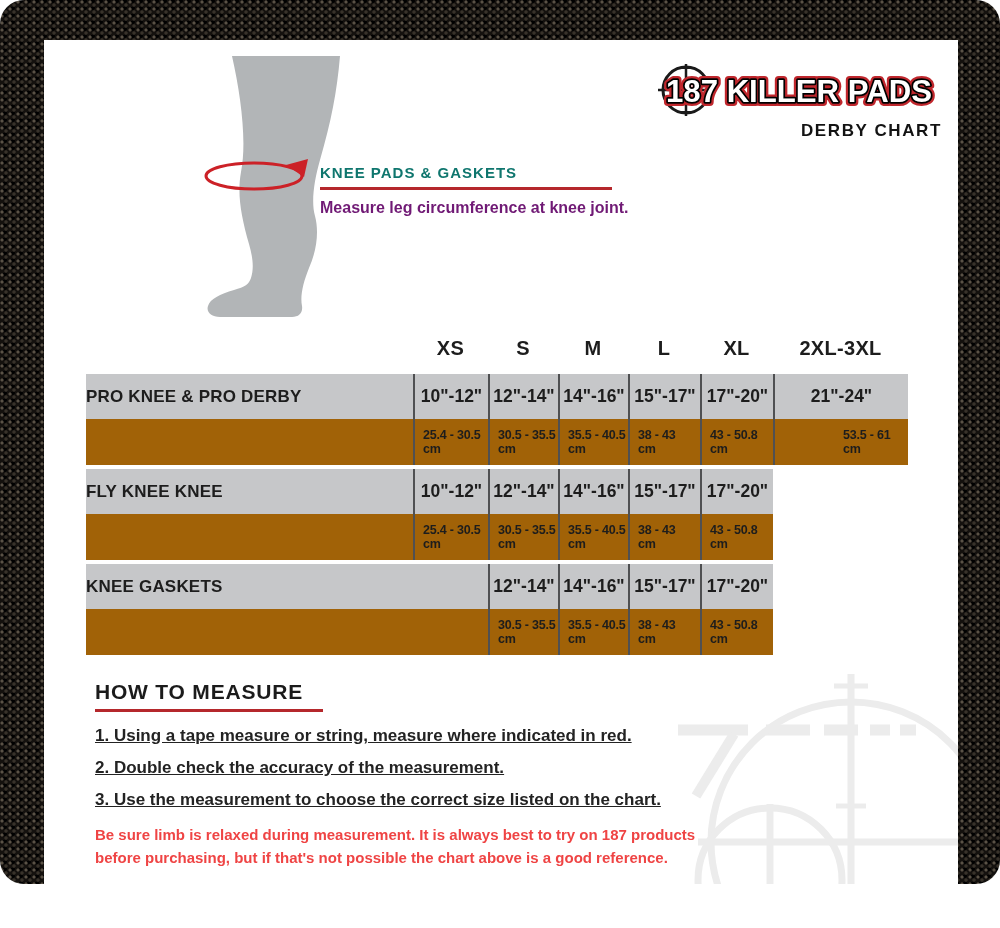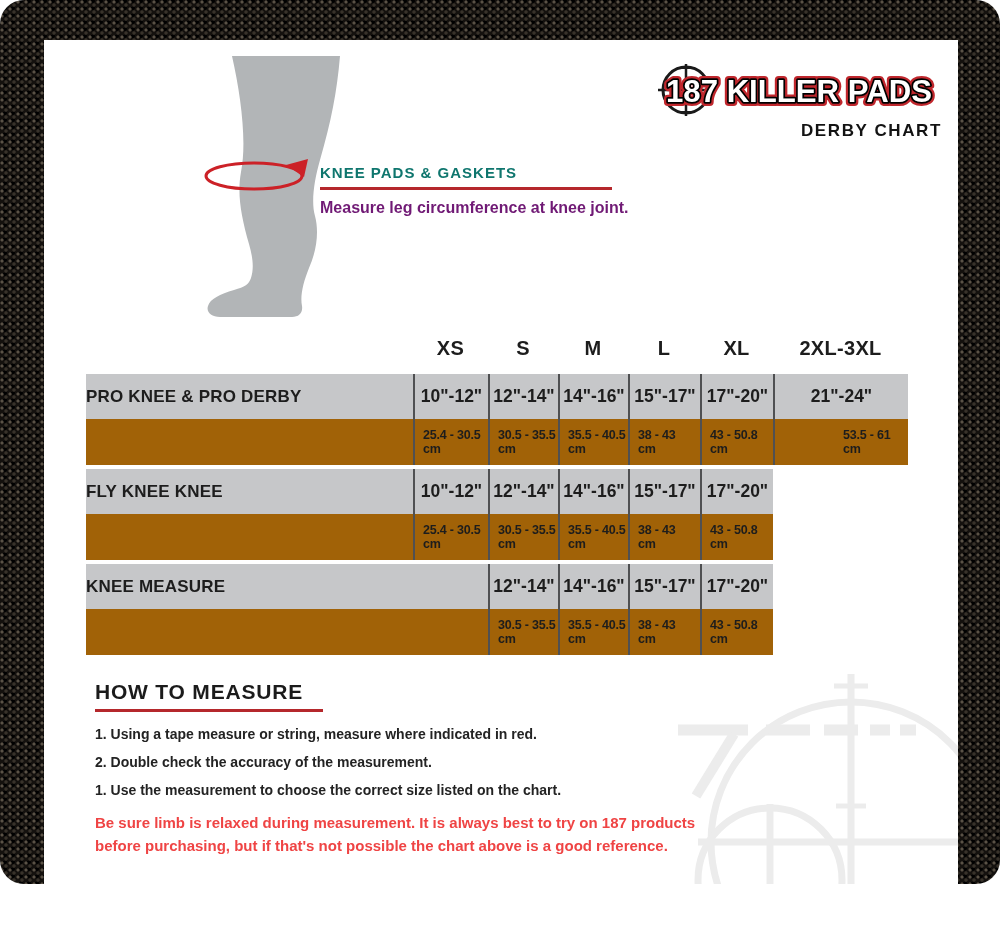"KNEE MEASURE" div.cell { text: MEASURE -> GASKETS }
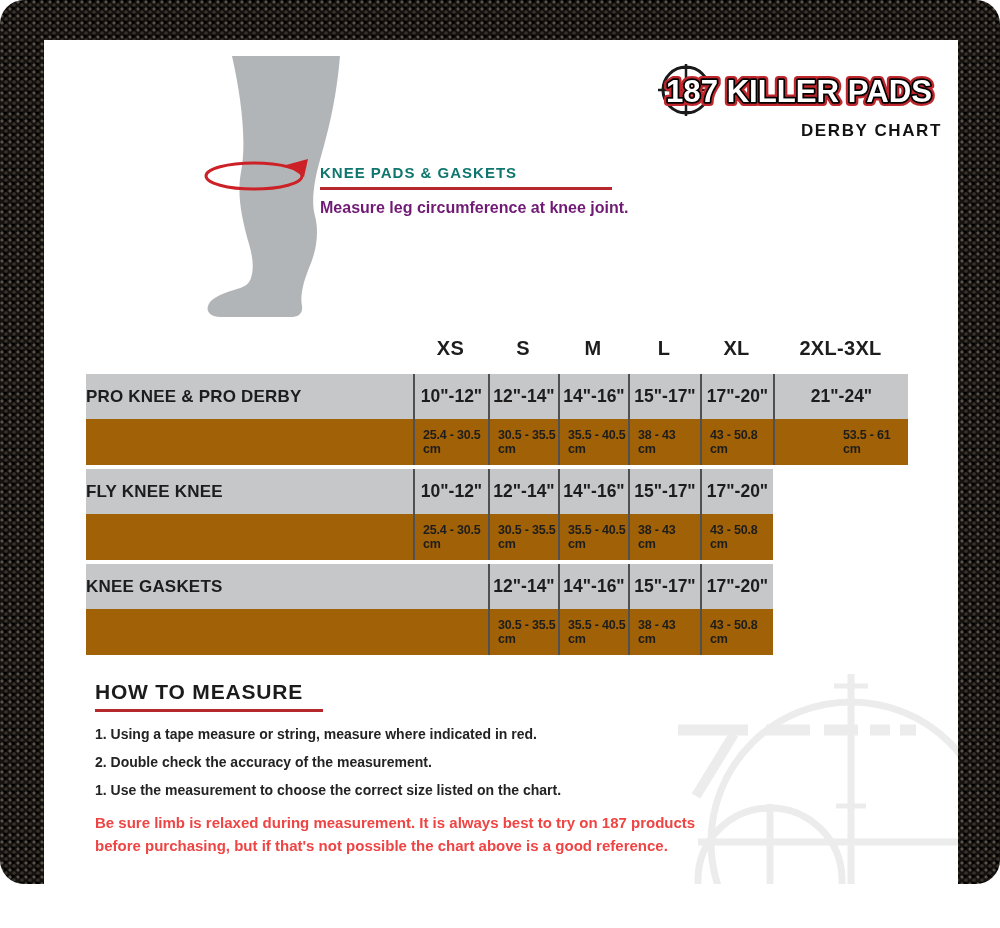"1. Using a tape measure" .step { font-size: 14px -> 17px; text-decoration: none -> underline }
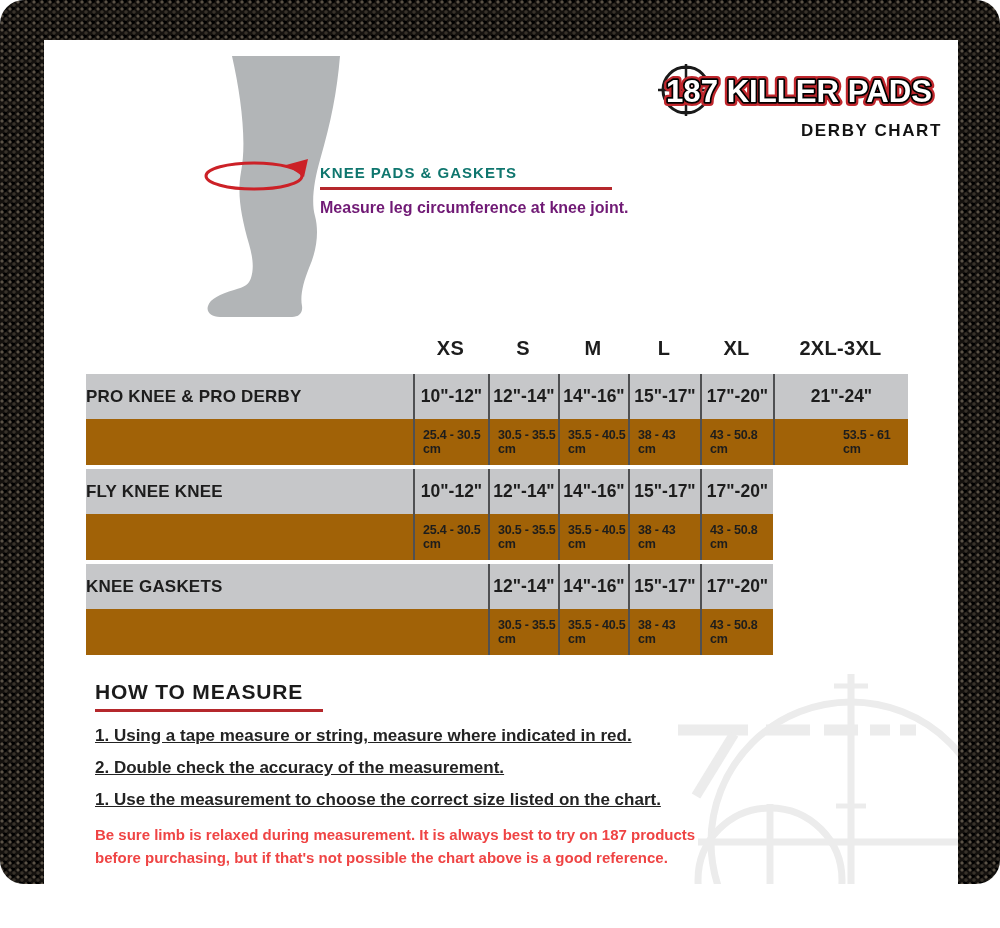"1. Use the measurement to" div.step { text: 1 -> 3 }
